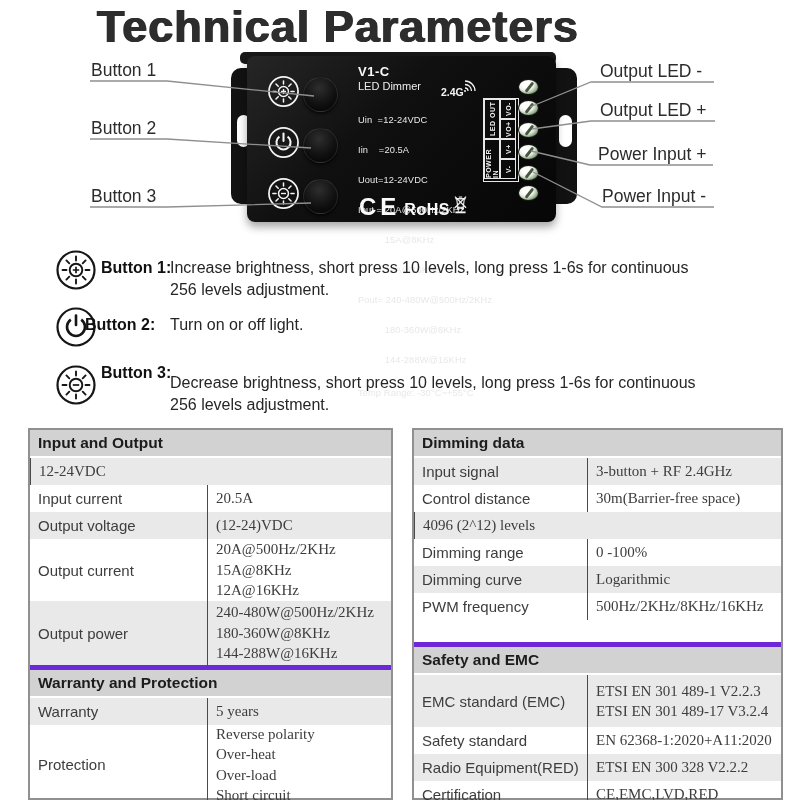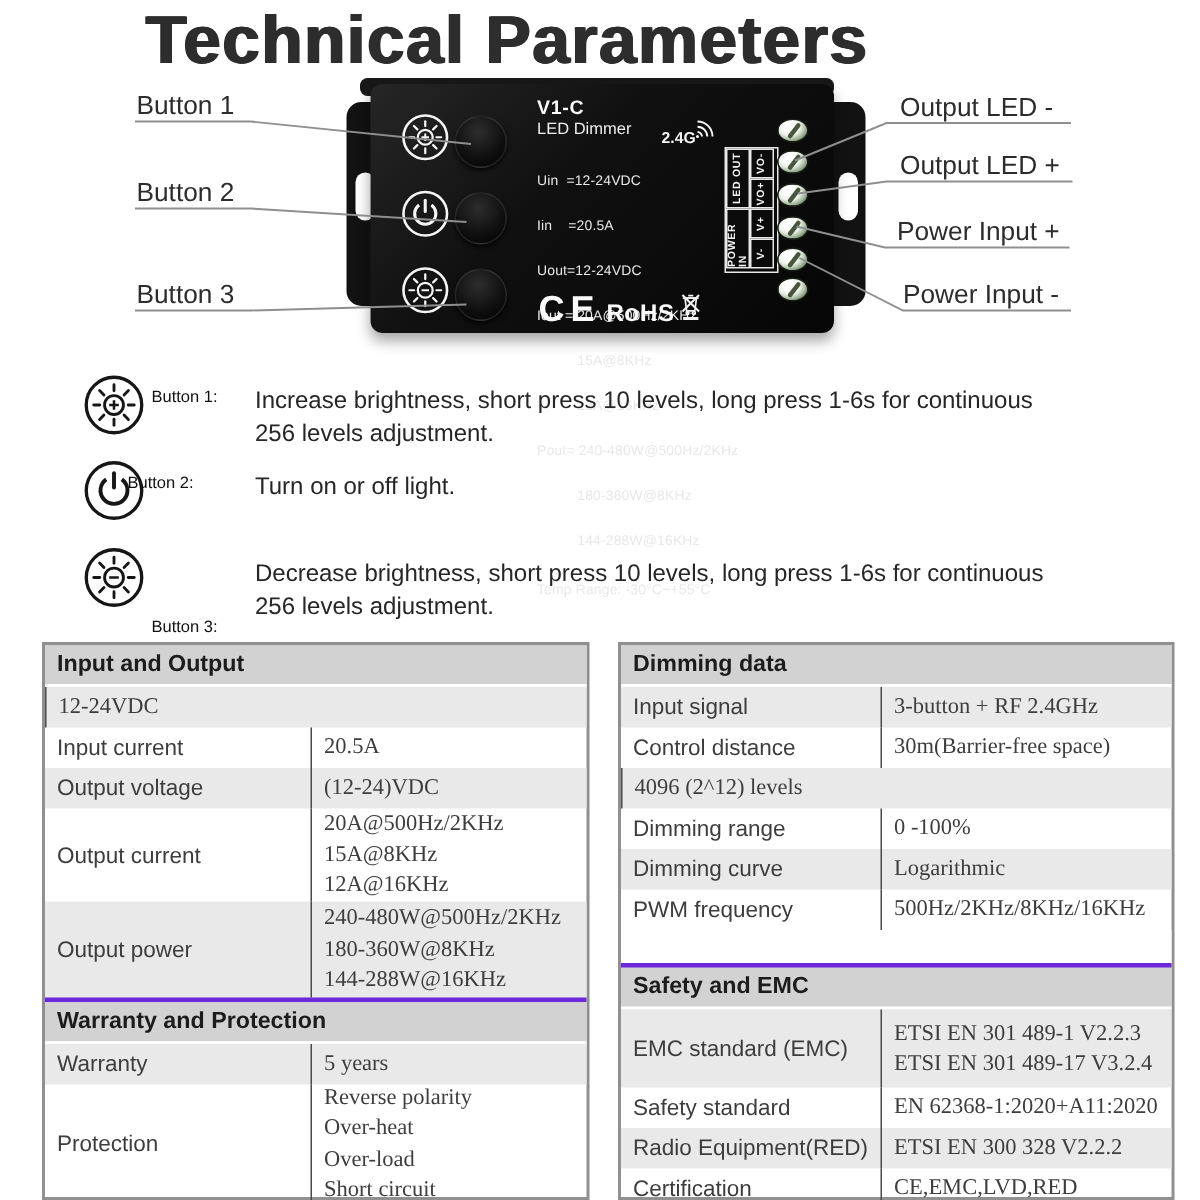"Button 1:" .fn-label { font-size: 11px -> 16px; font-weight: normal -> bold }
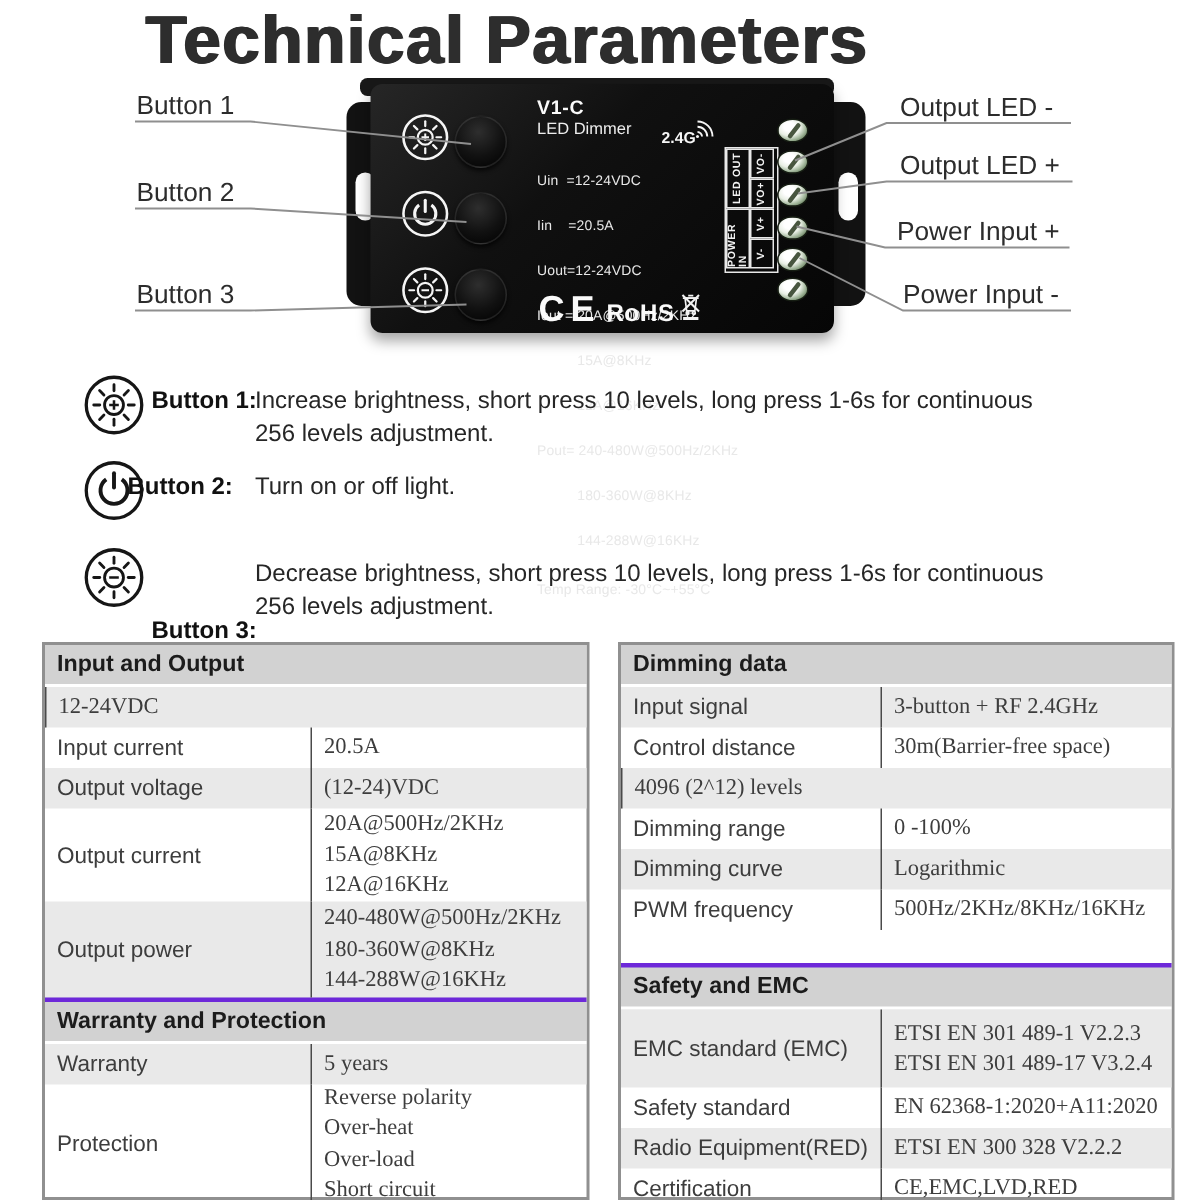"Button 3:" #fn3-label { margin-top: 48px -> none }
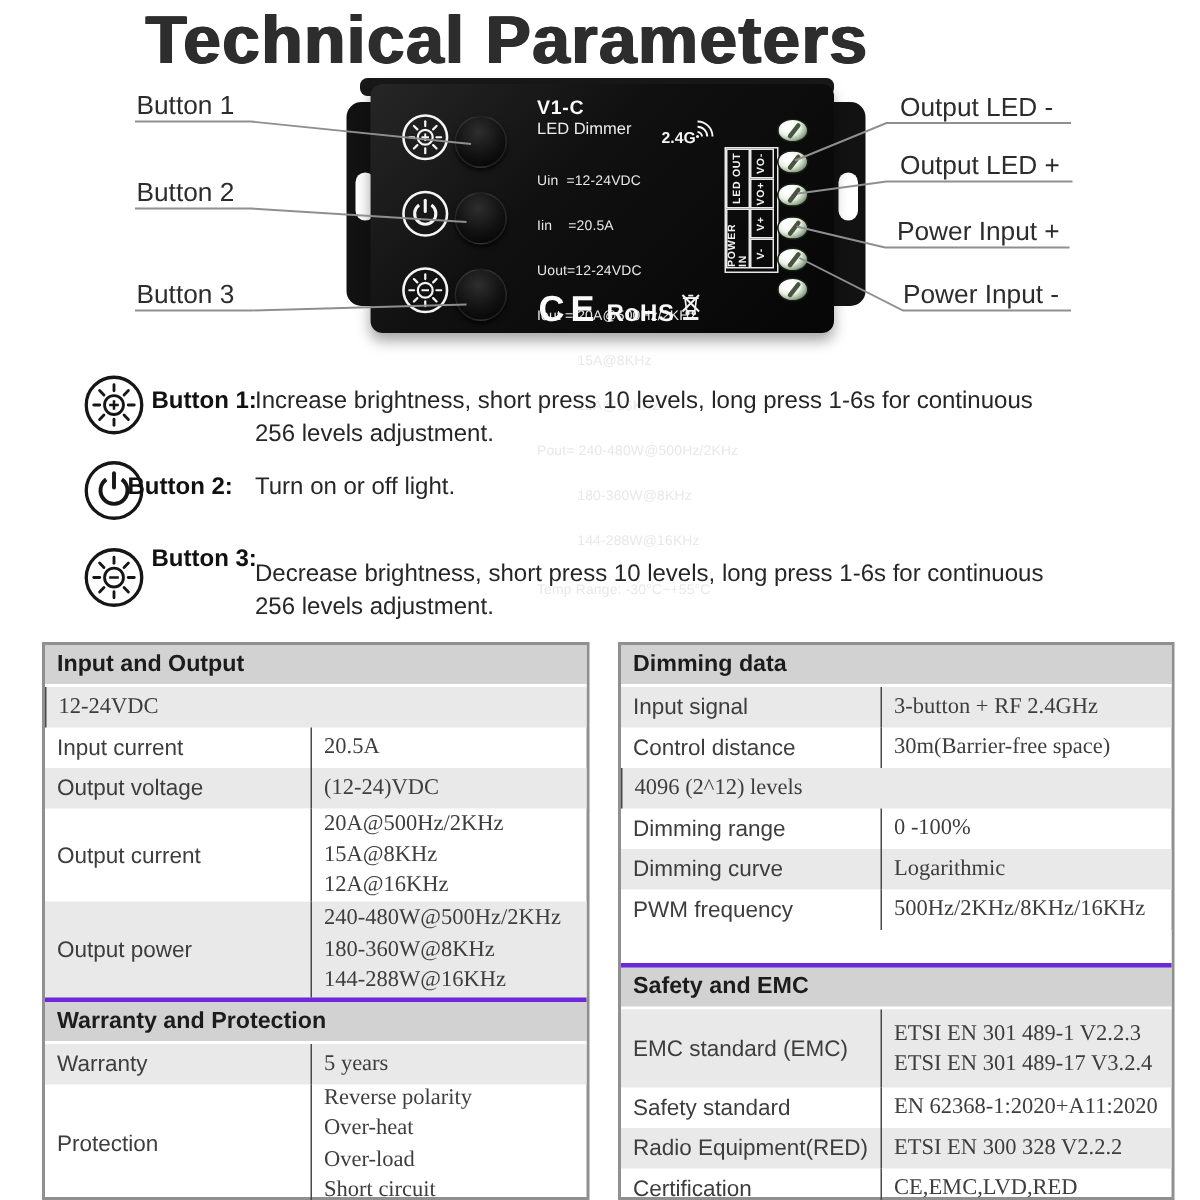"Safety and EMC" .thead.mid { border-top: 3px solid #6d28d9 -> 5px solid #6d28d9 }
